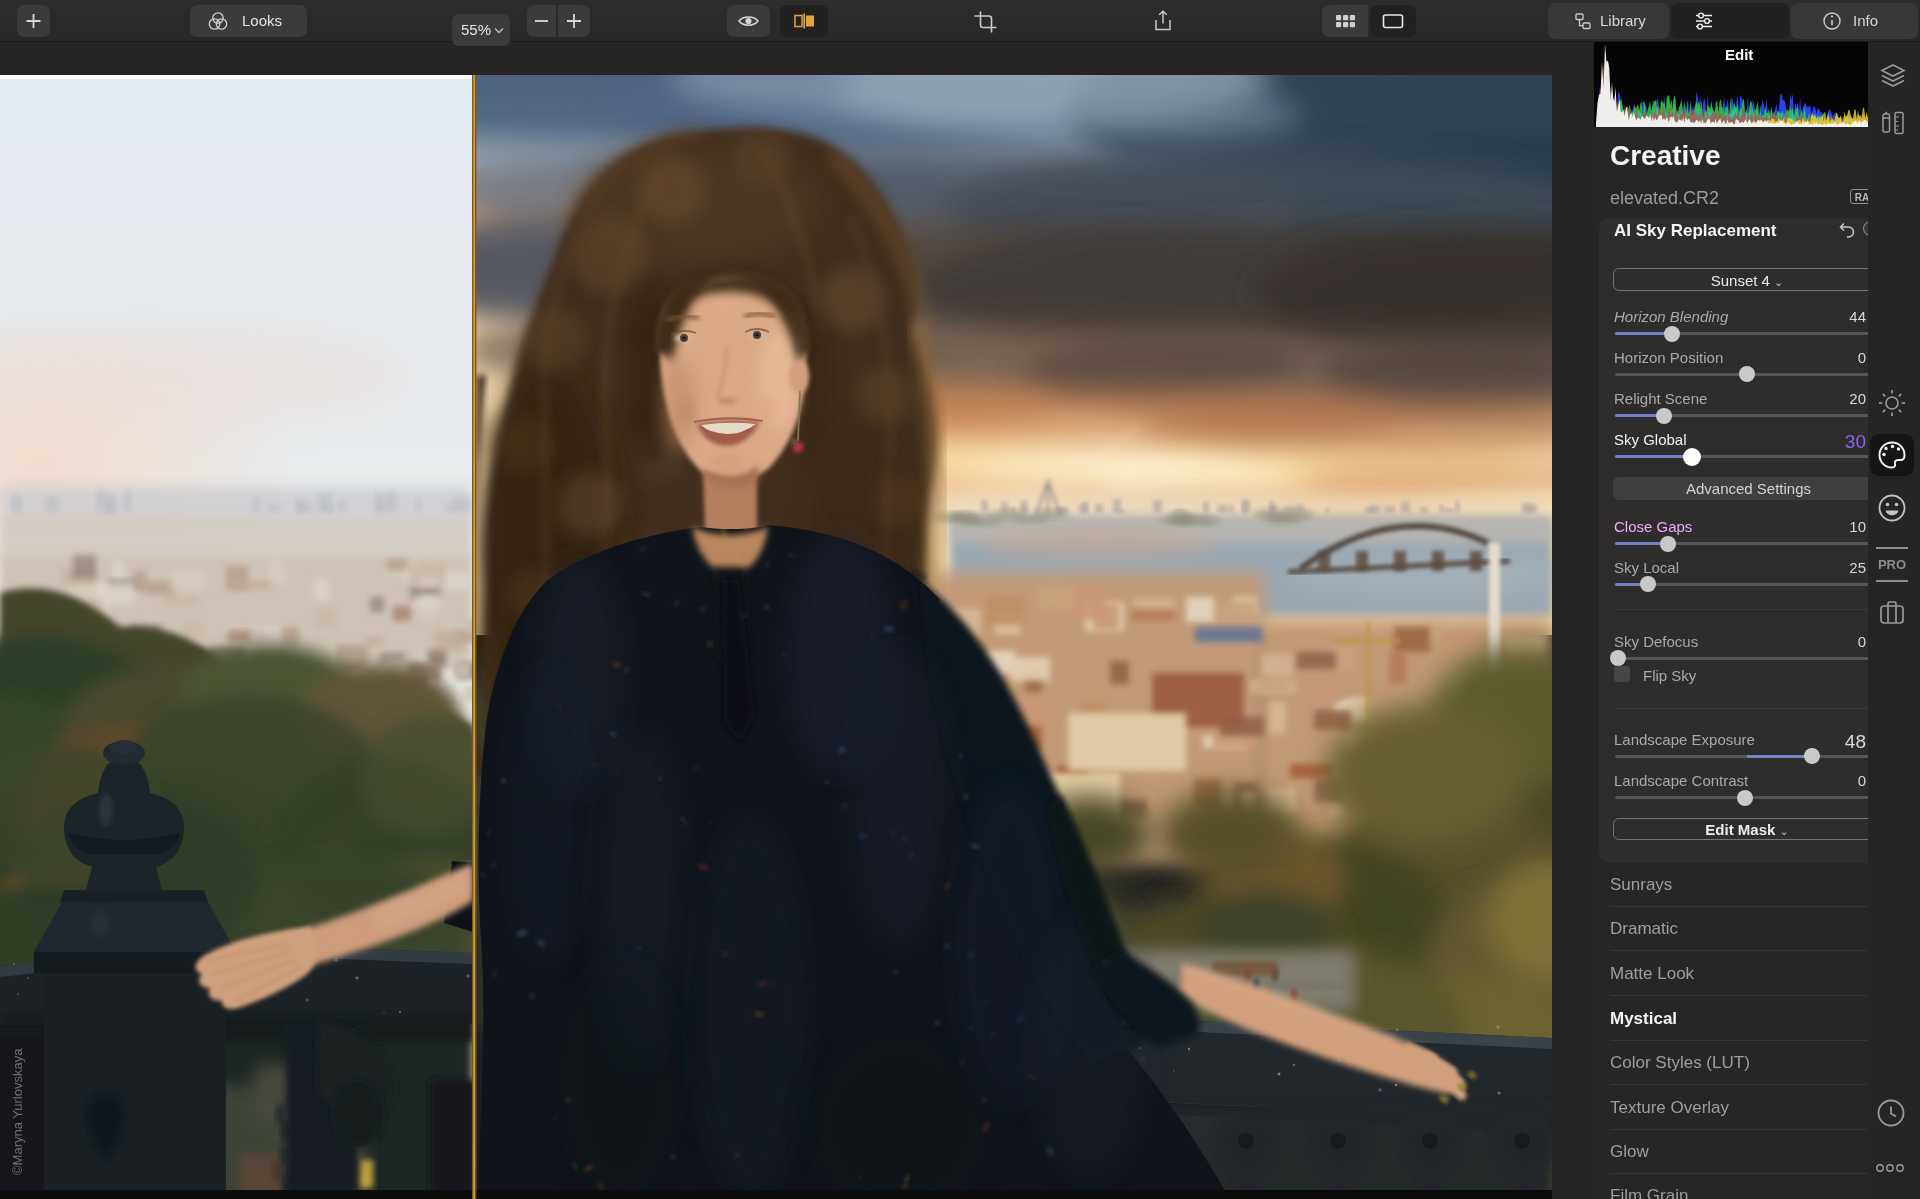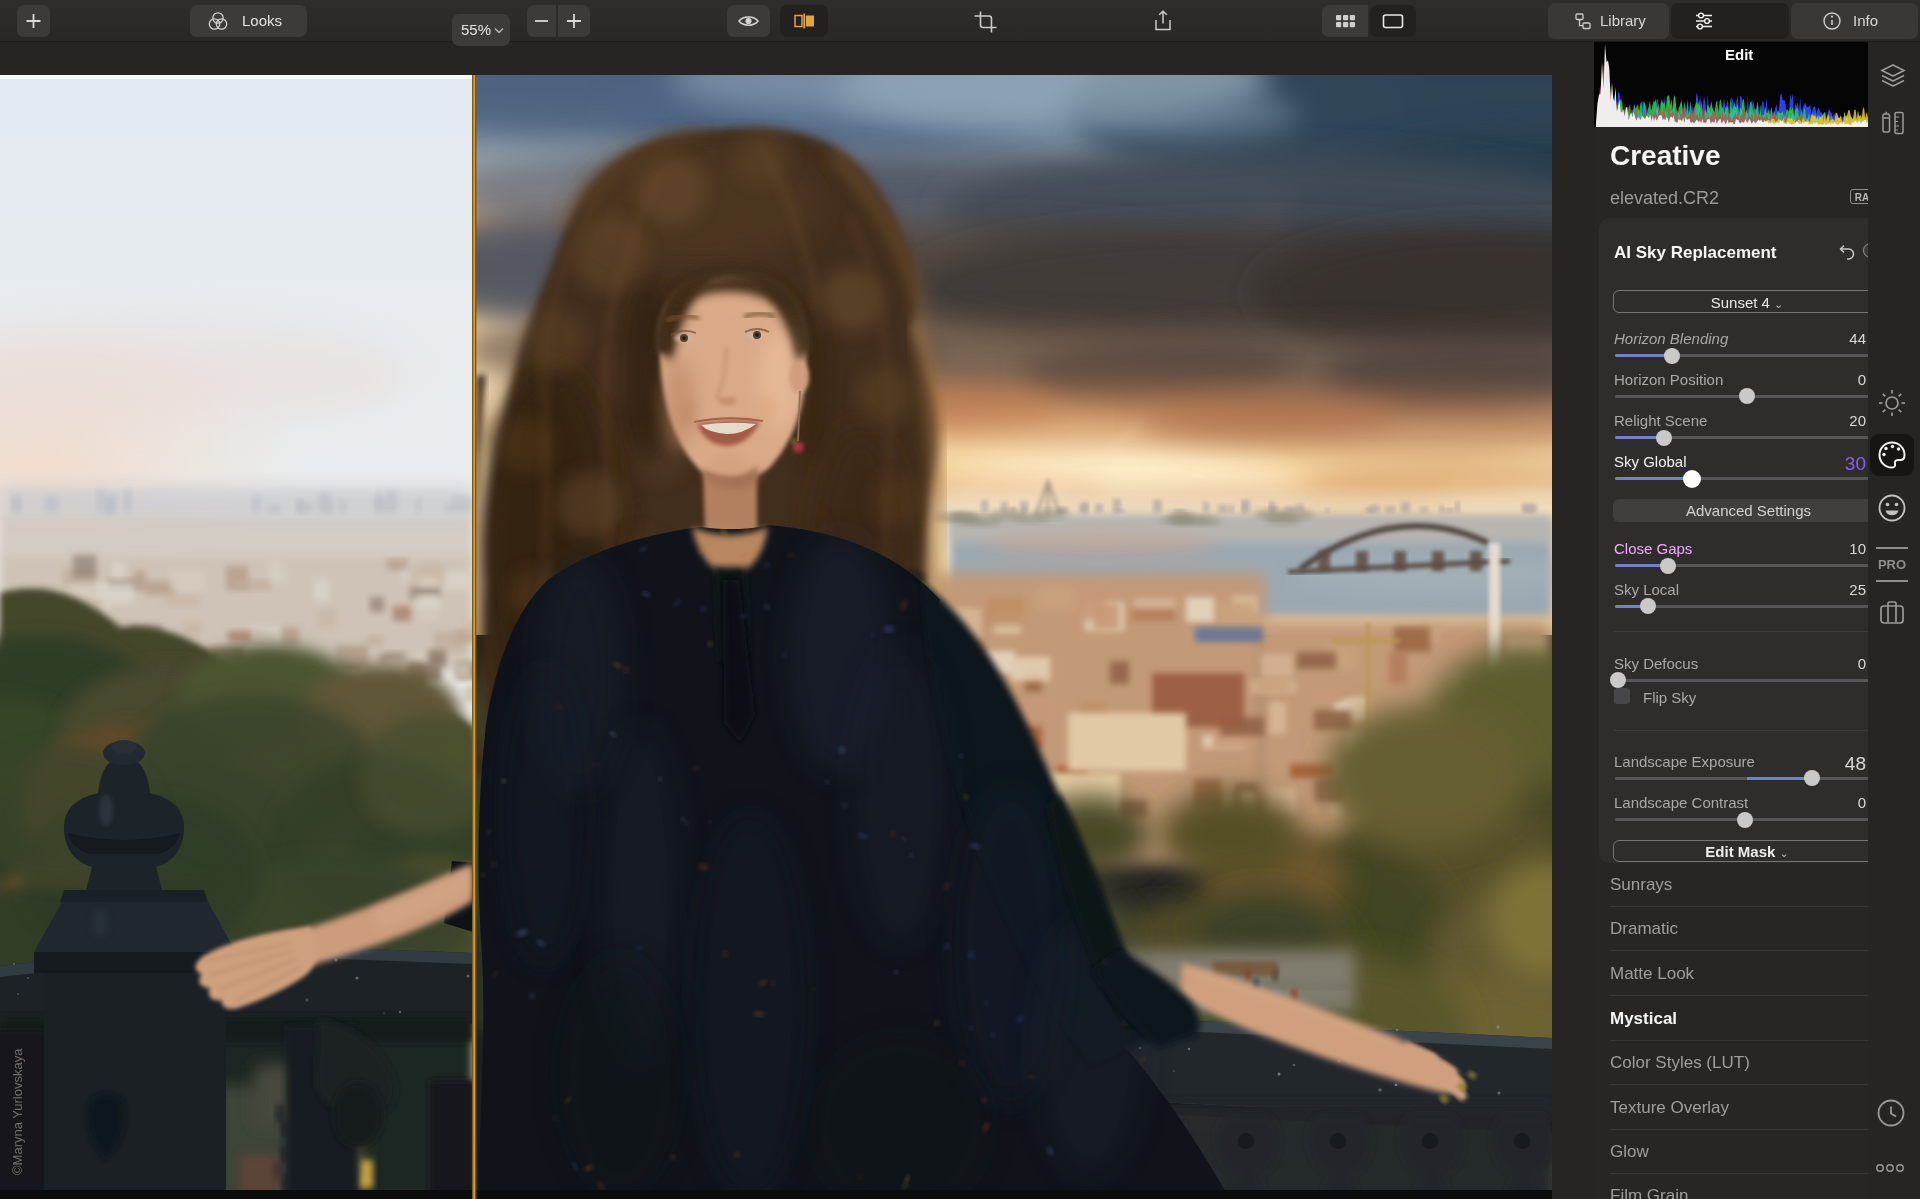"AI Sky Replacement" div { top: 230px -> 208px }
